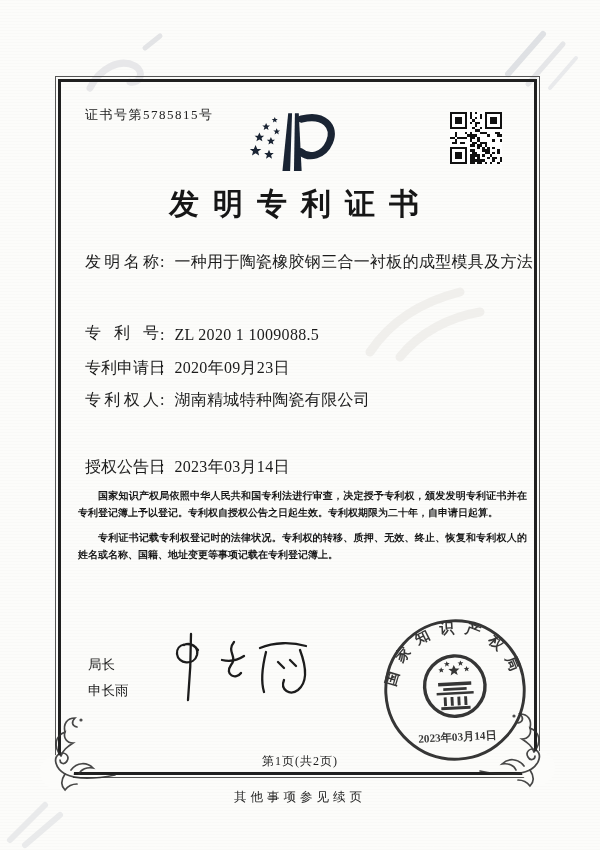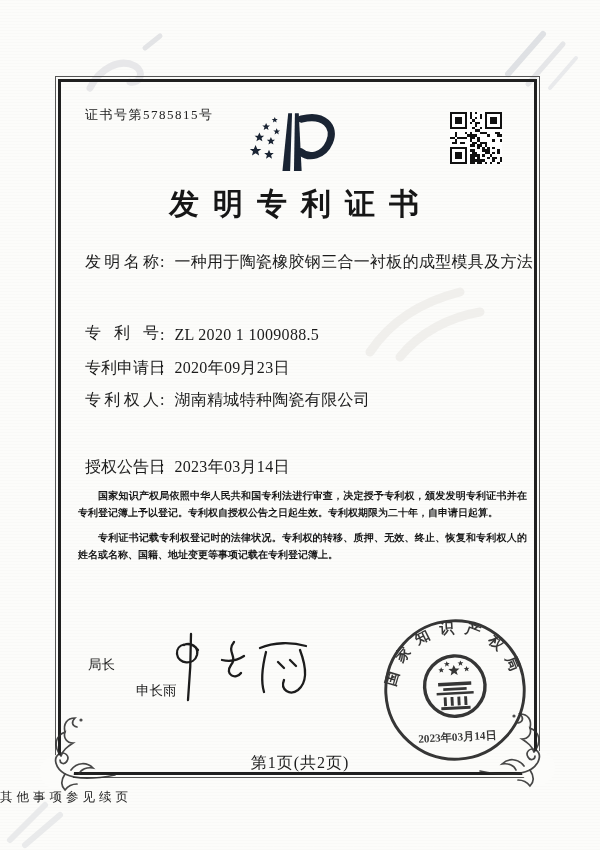"申长雨" .sig-name { margin-left: 48px -> none }
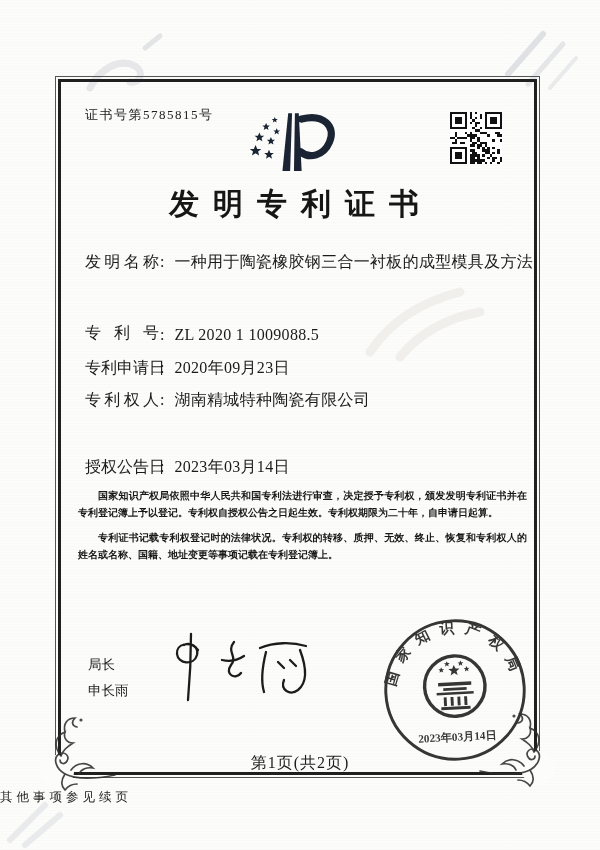"第1页(共2页)" .page-number { font-size: 16px -> 12px }
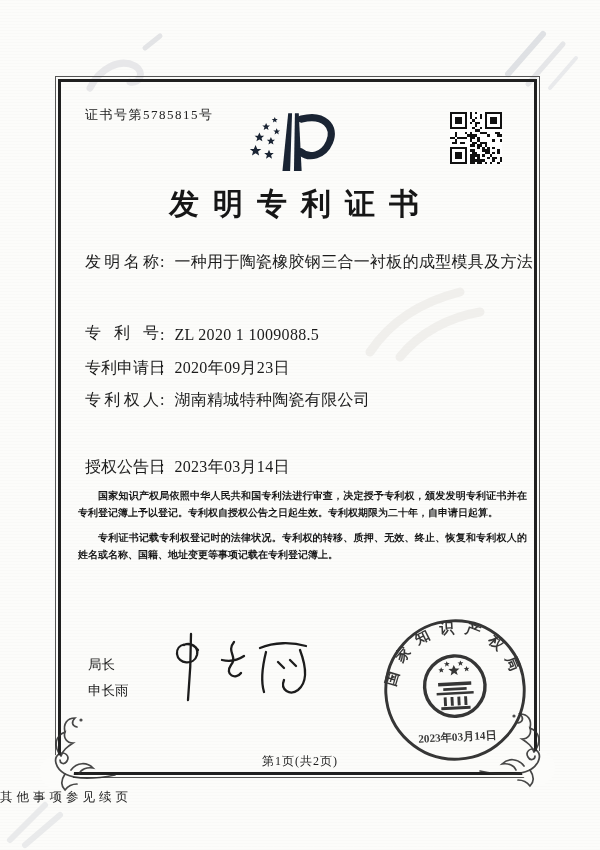"其他事项参见续页" .footer-note { text-align: left -> center }
